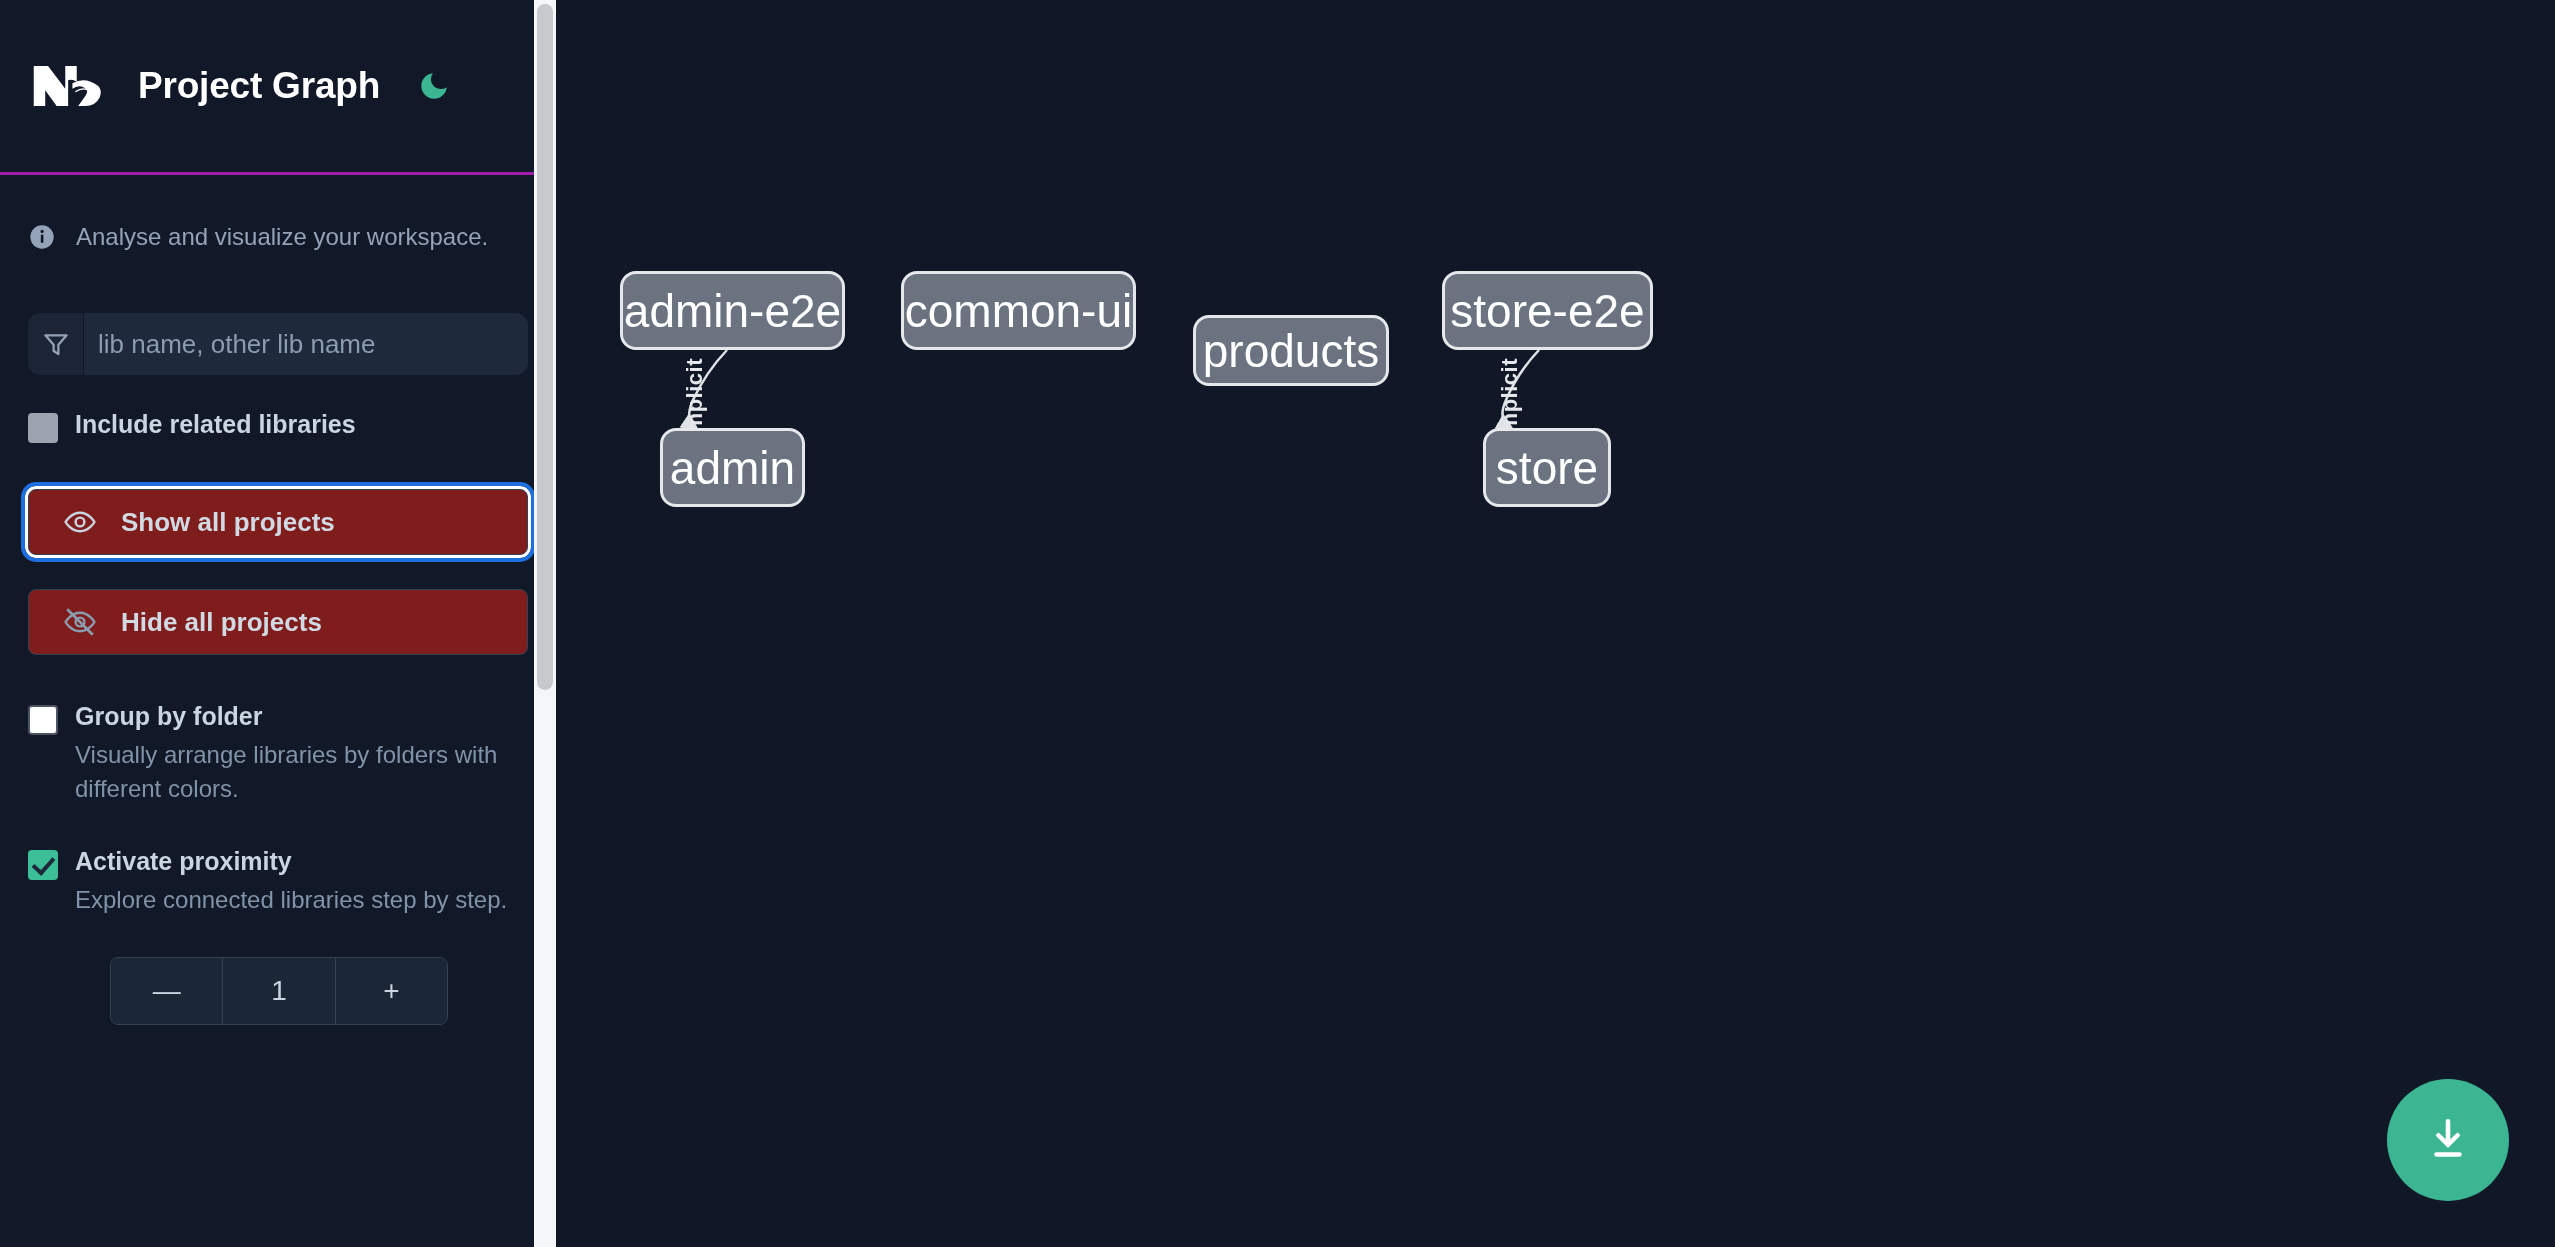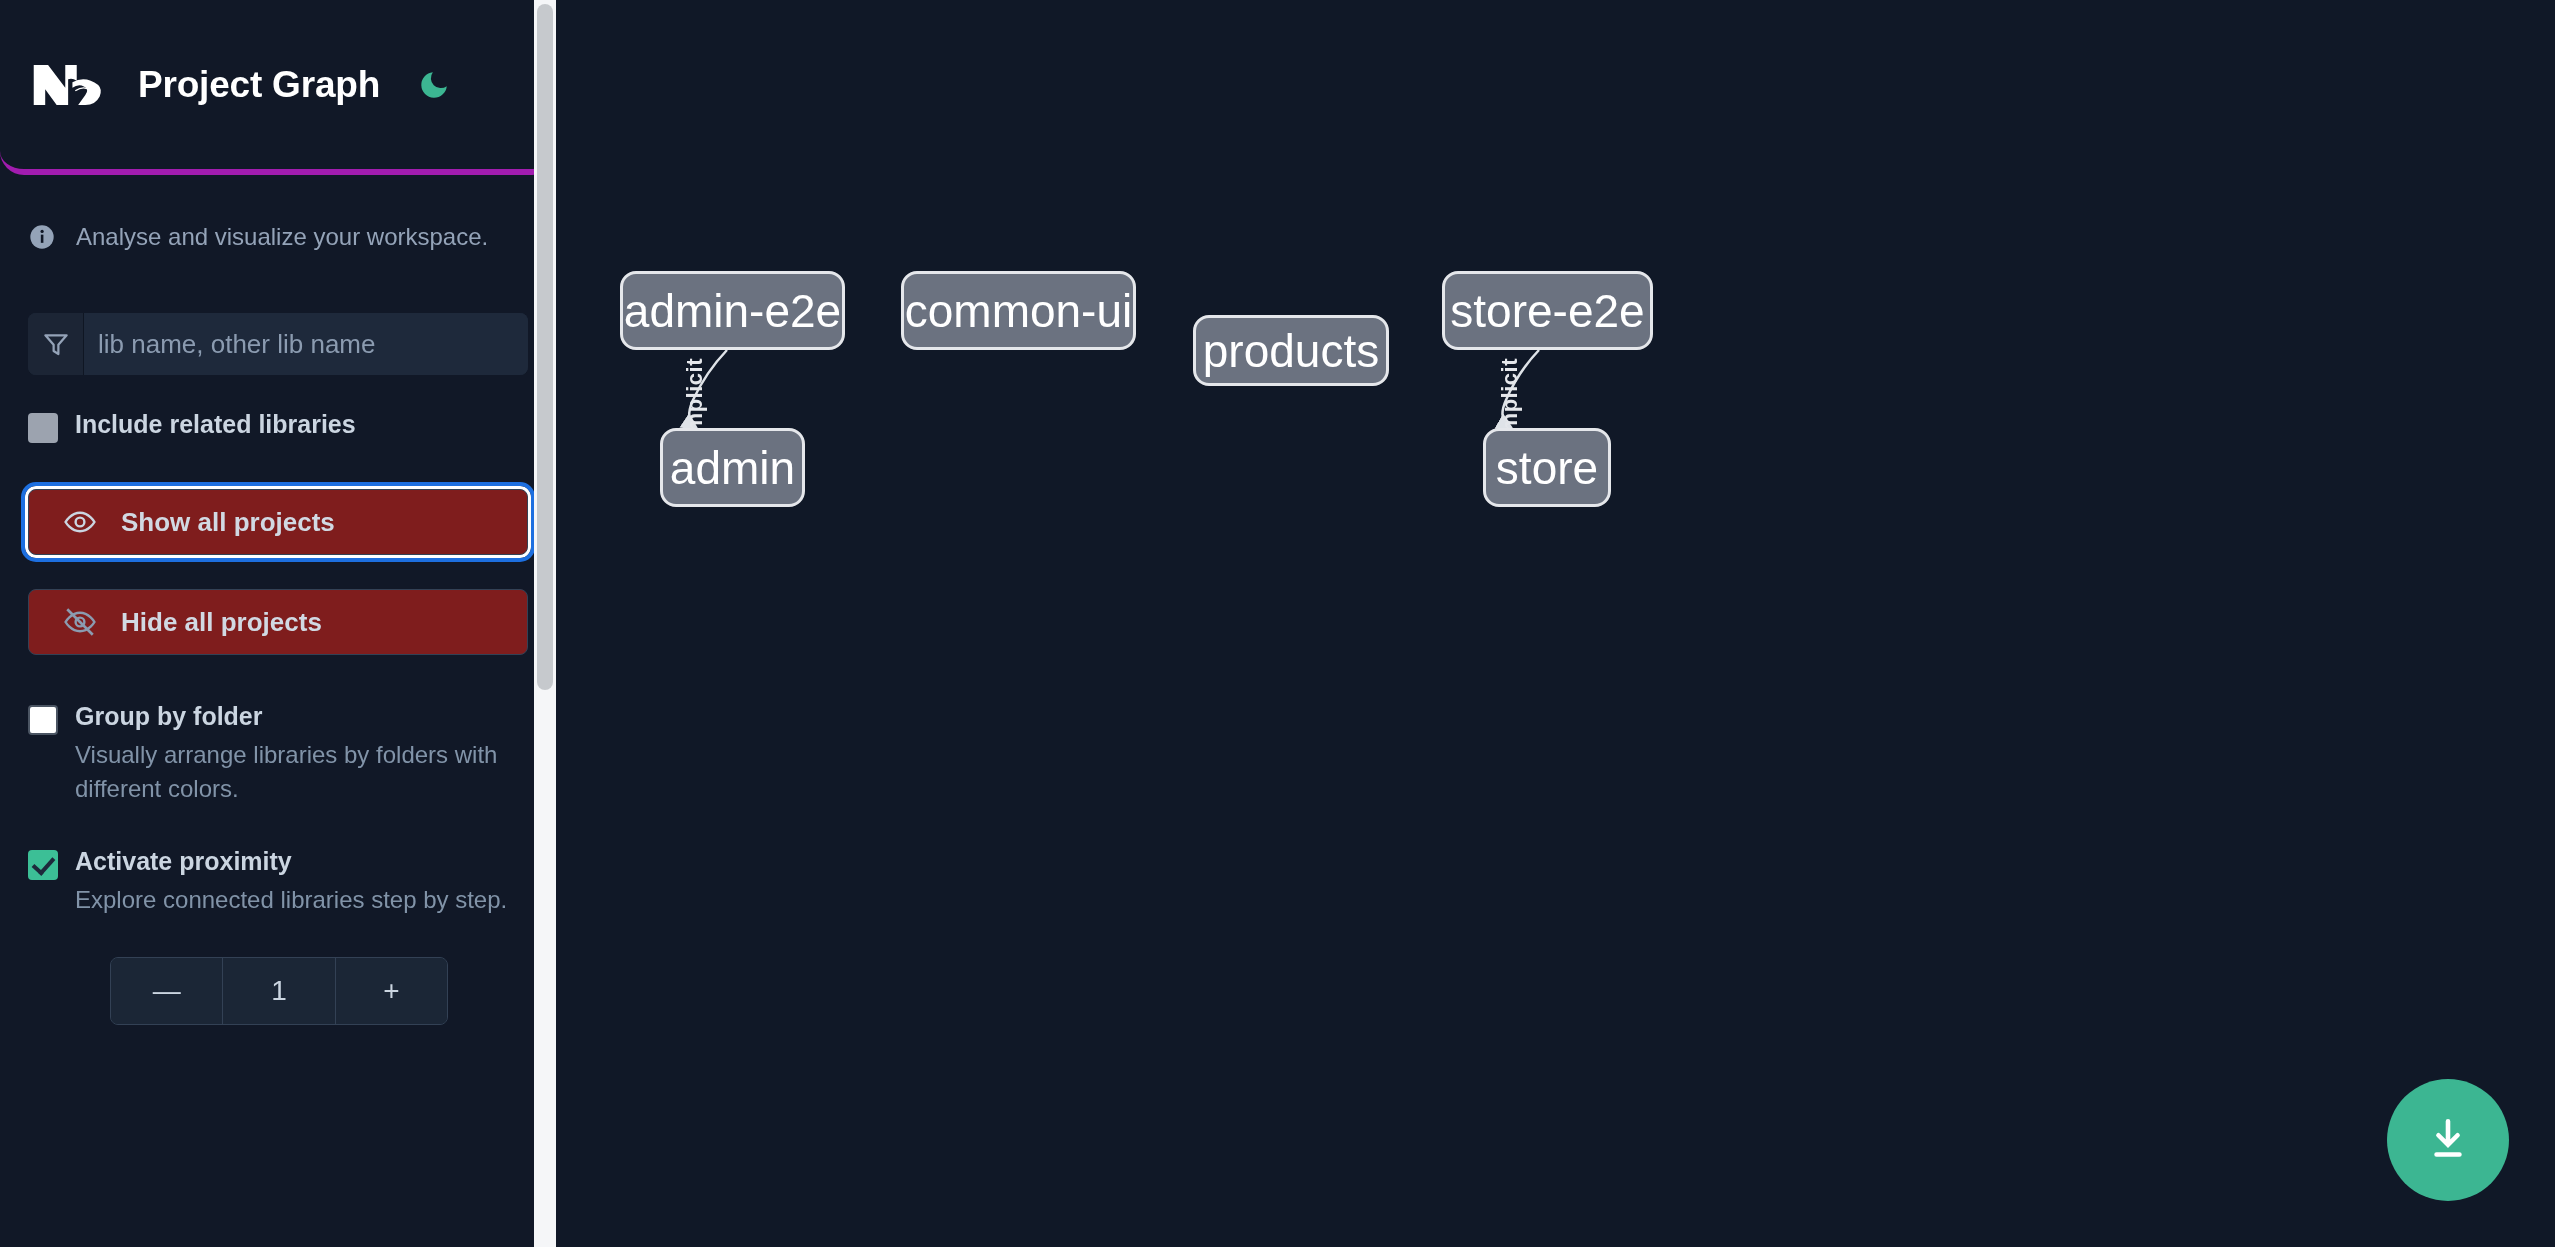"Project Graph" .sidebar-header { border-bottom: 6px solid #a21caf -> 3px solid #a21caf; border-radius: 24px -> none }
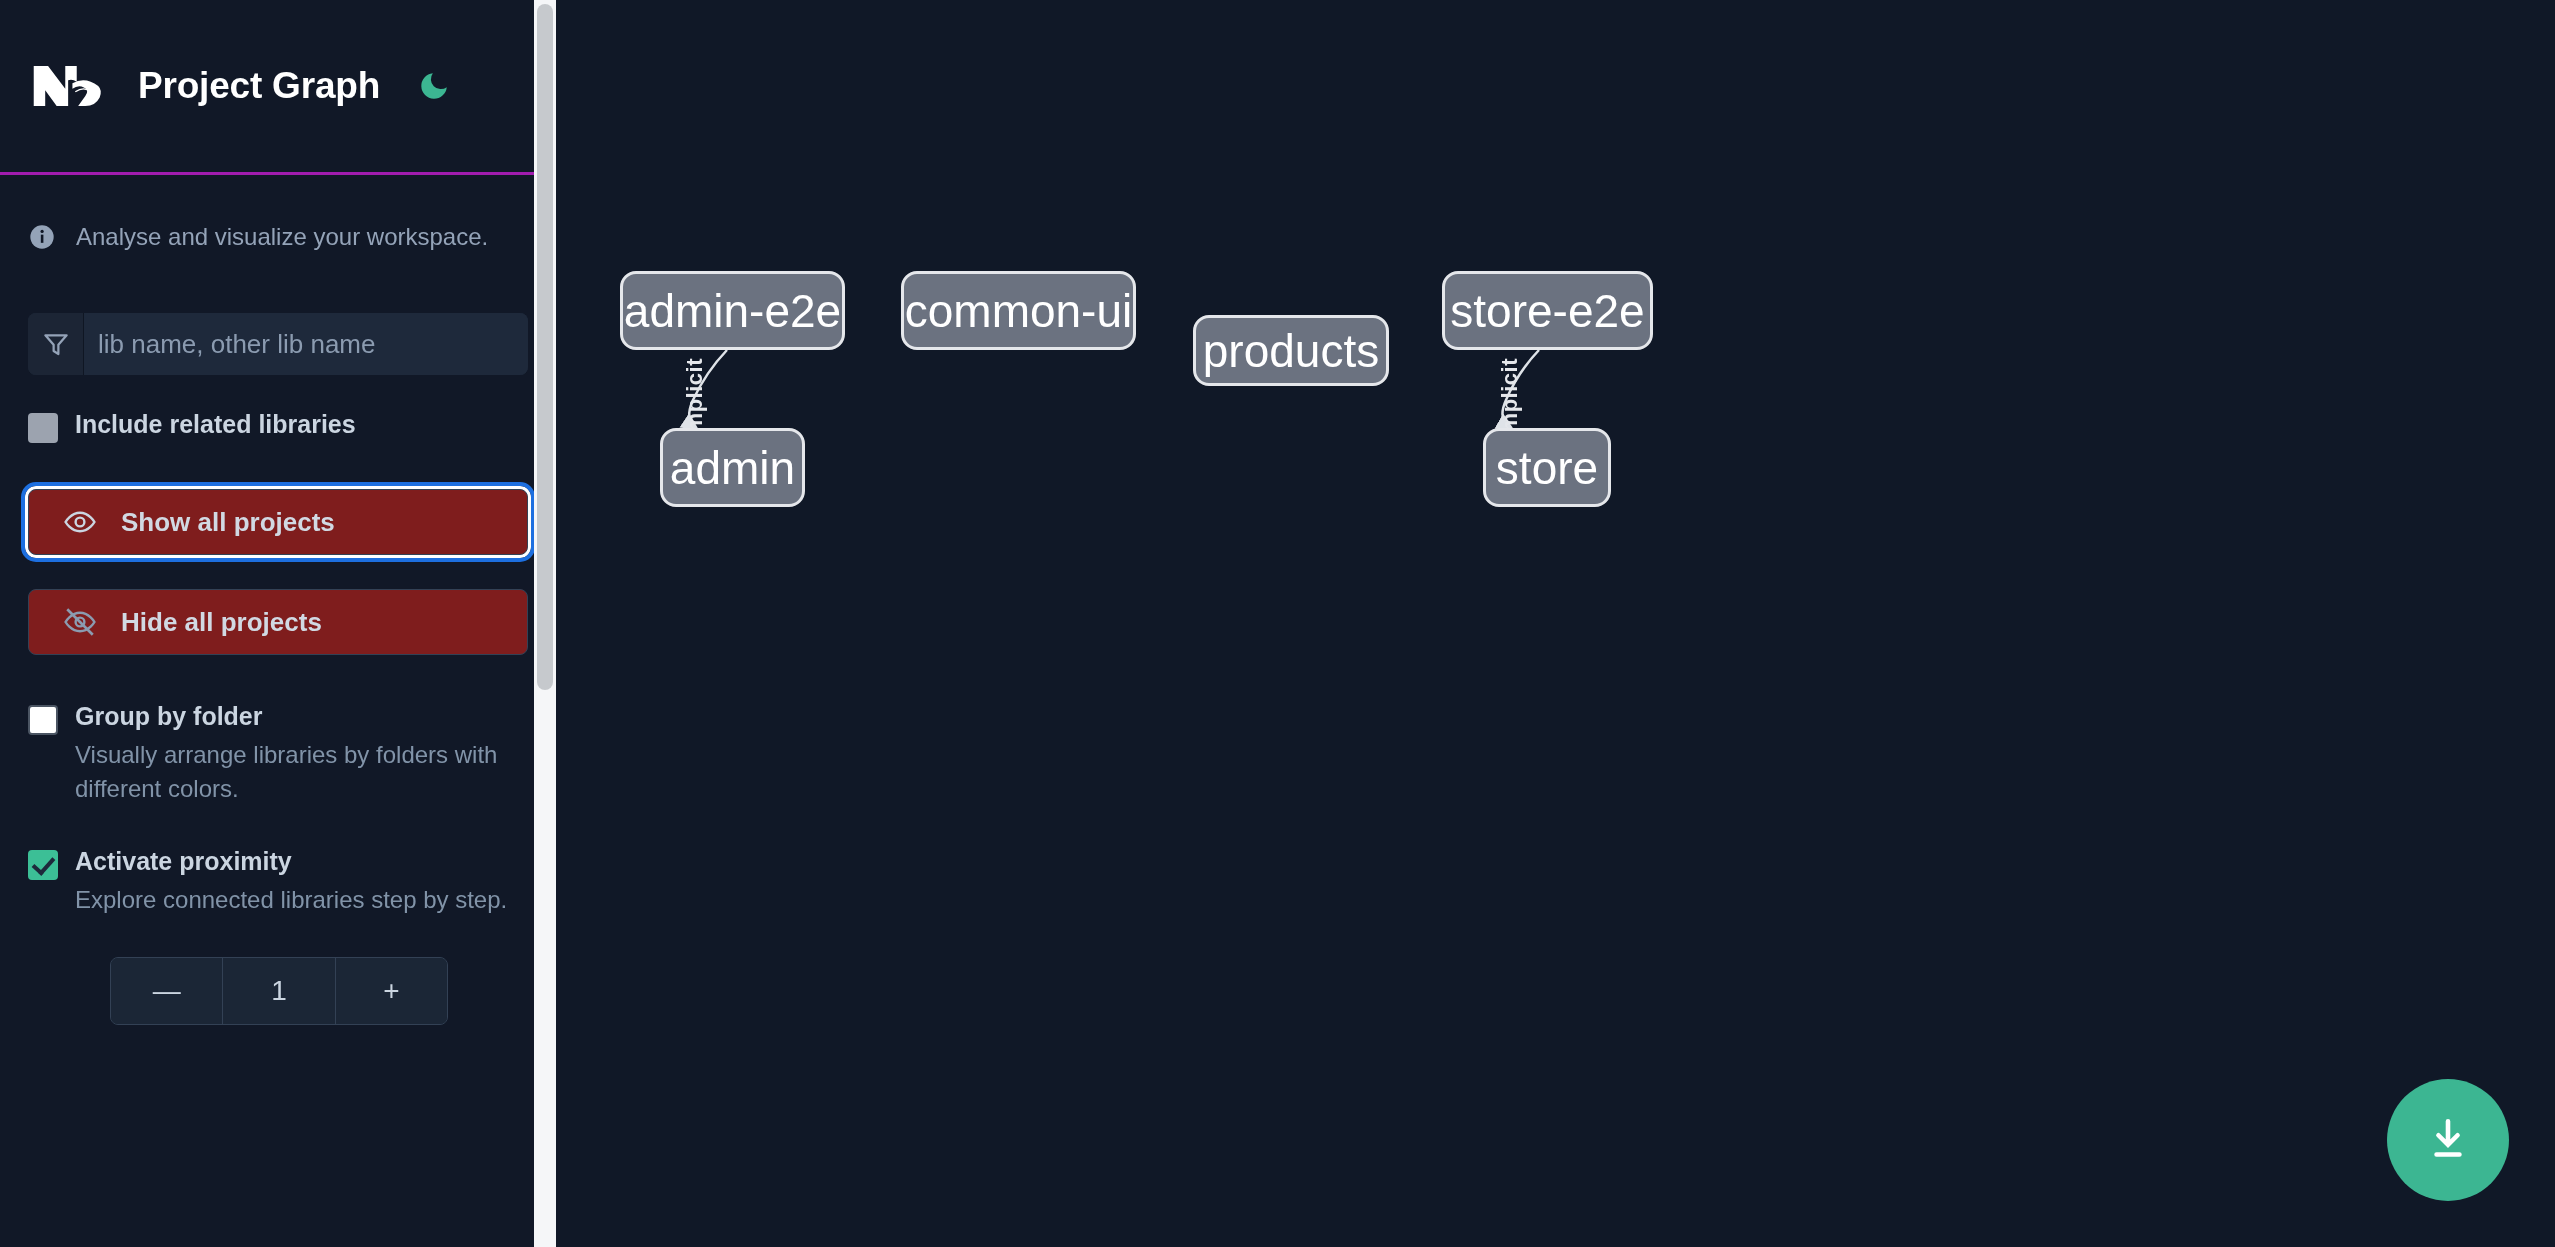"lib name, other lib name" .search-wrap { border-radius: 8px -> 13px }
